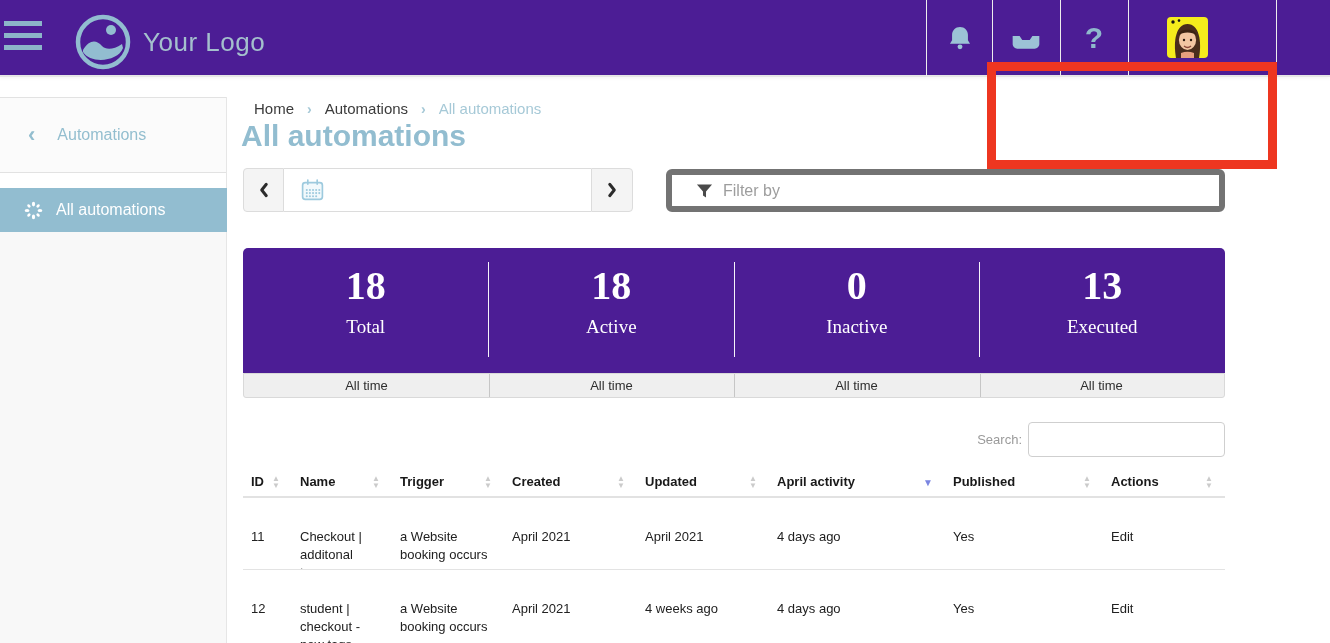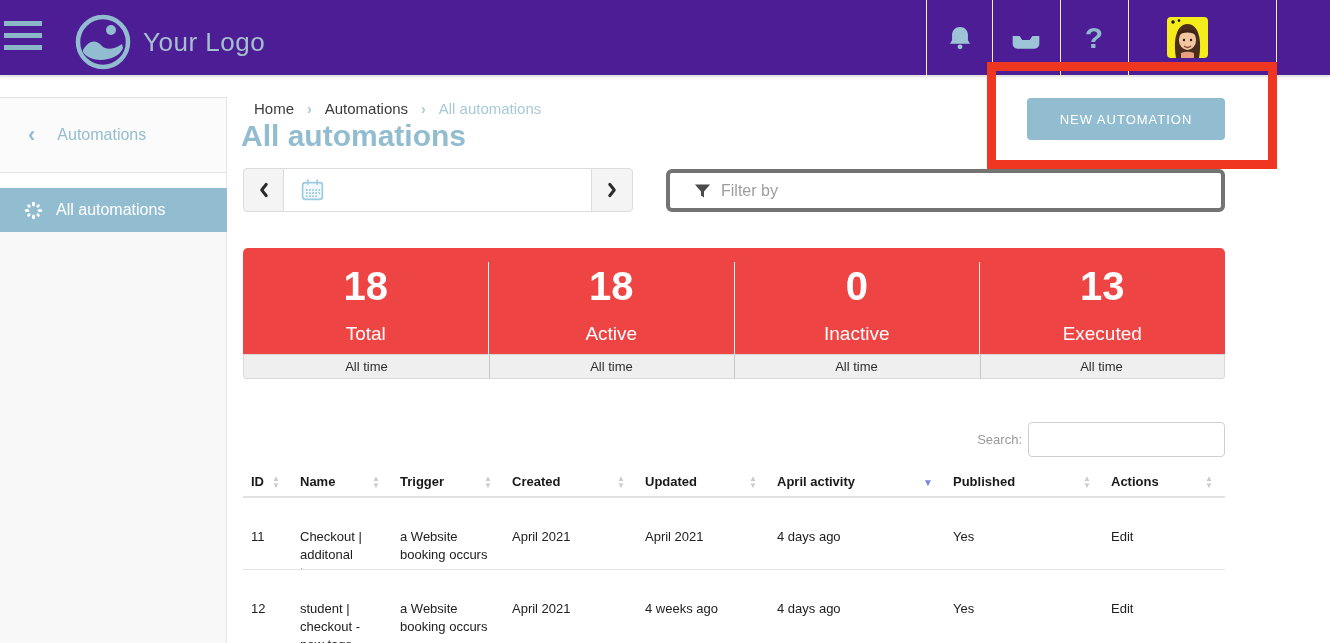"NEW AUTOMATION" button.new-automation { html: <button>NEW AUTOMATION</button> -> none }
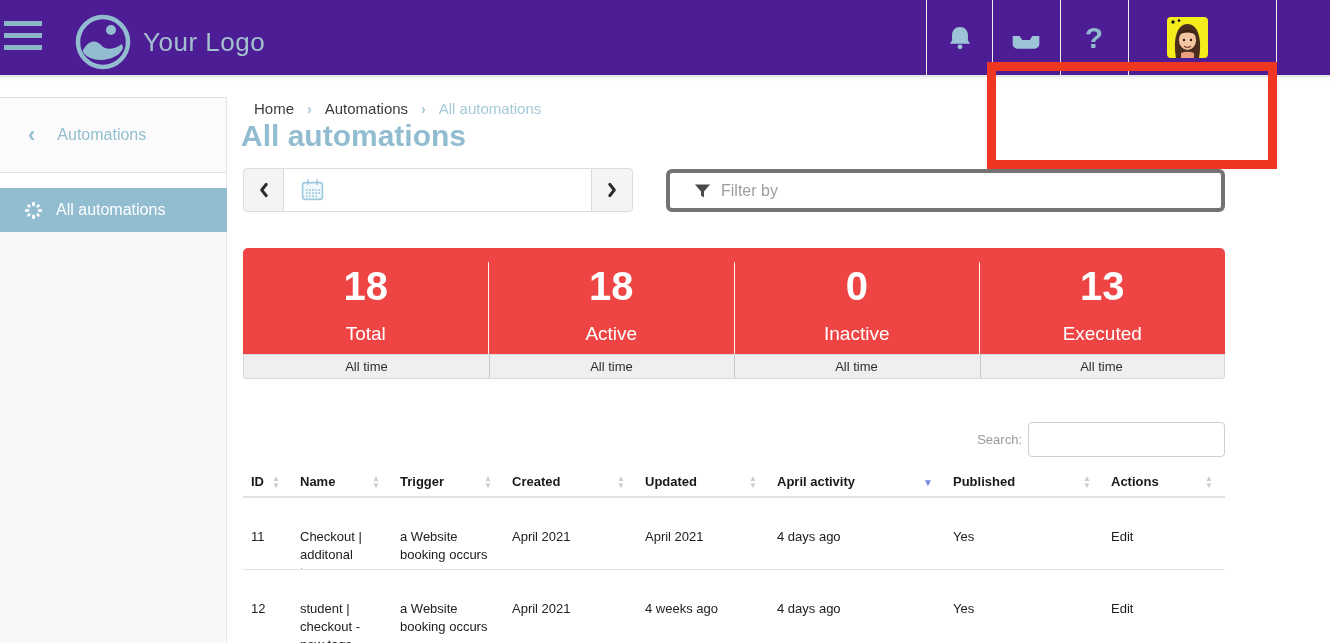"Filter by" .filterbox { border: 4px solid #737373 -> 6px solid #737373 }
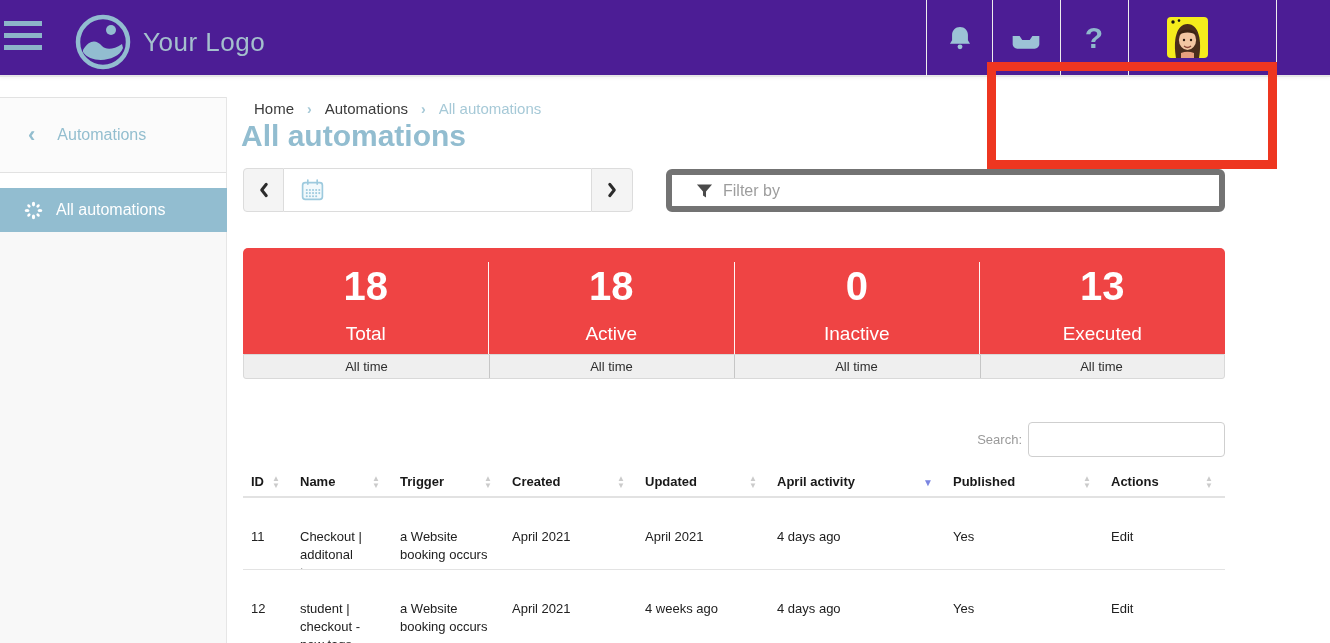"18" .stats-blue { background: #ef4444 -> #4c1d95; font-family: none -> Liberation Serif, serif; height: 106px -> 125px }
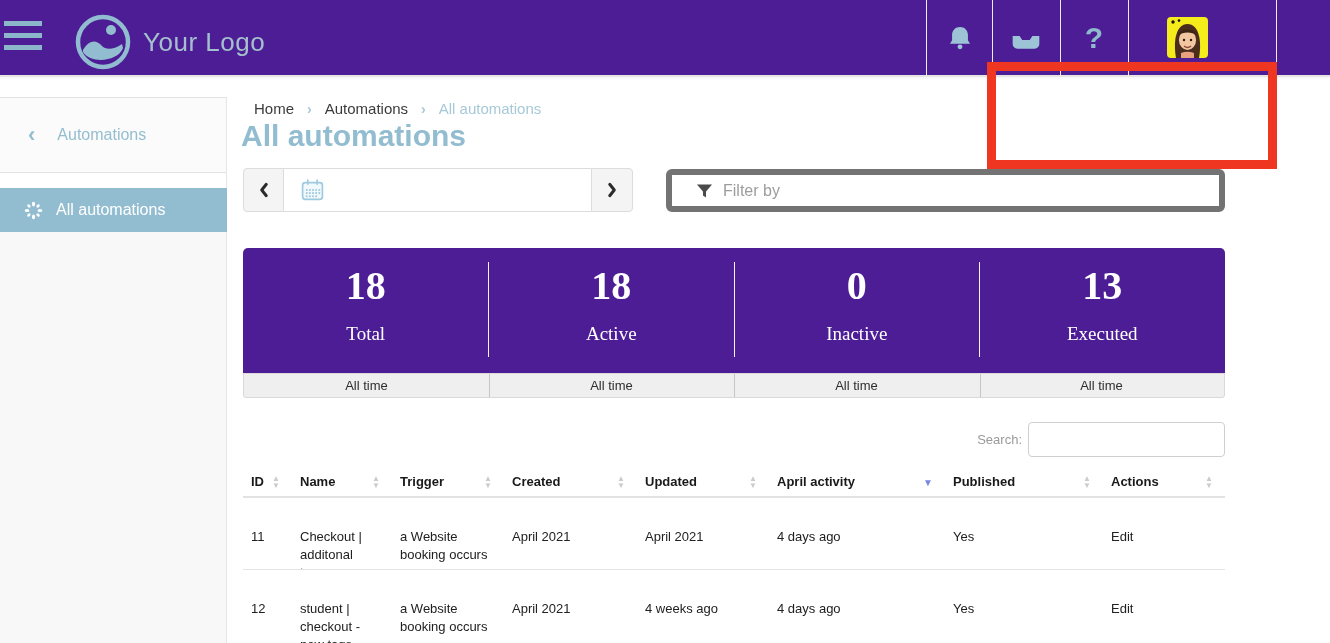"Total" .stat-label { margin-top: 14px -> 7px }
